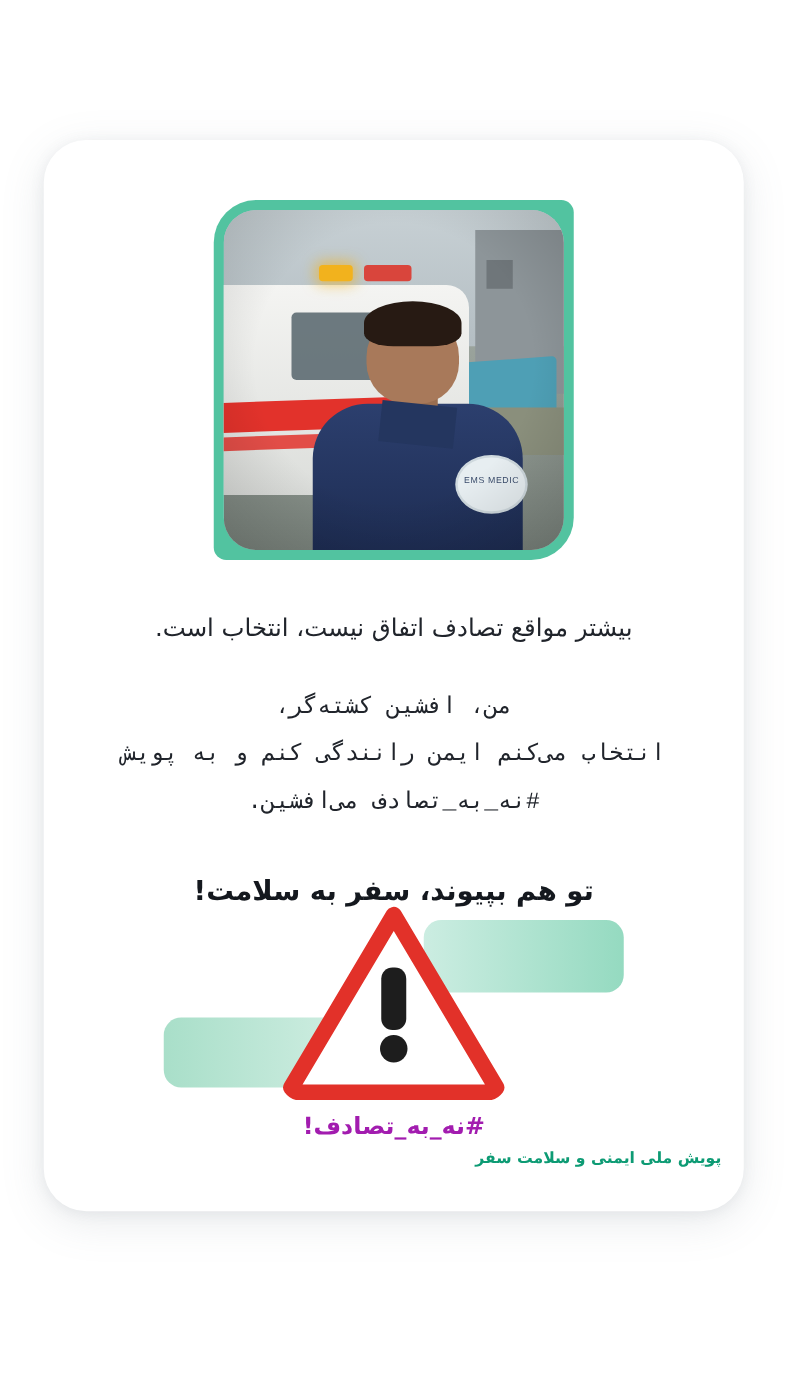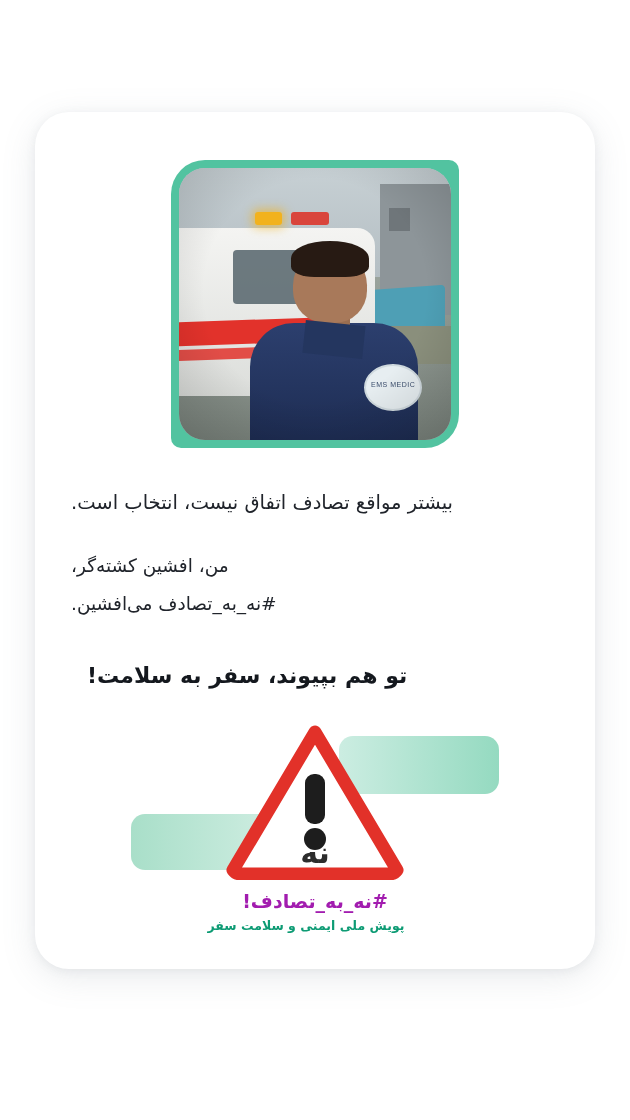"بیشتر مواقع تصادف اتفاق نیست،" .copy { text-align: left -> center }
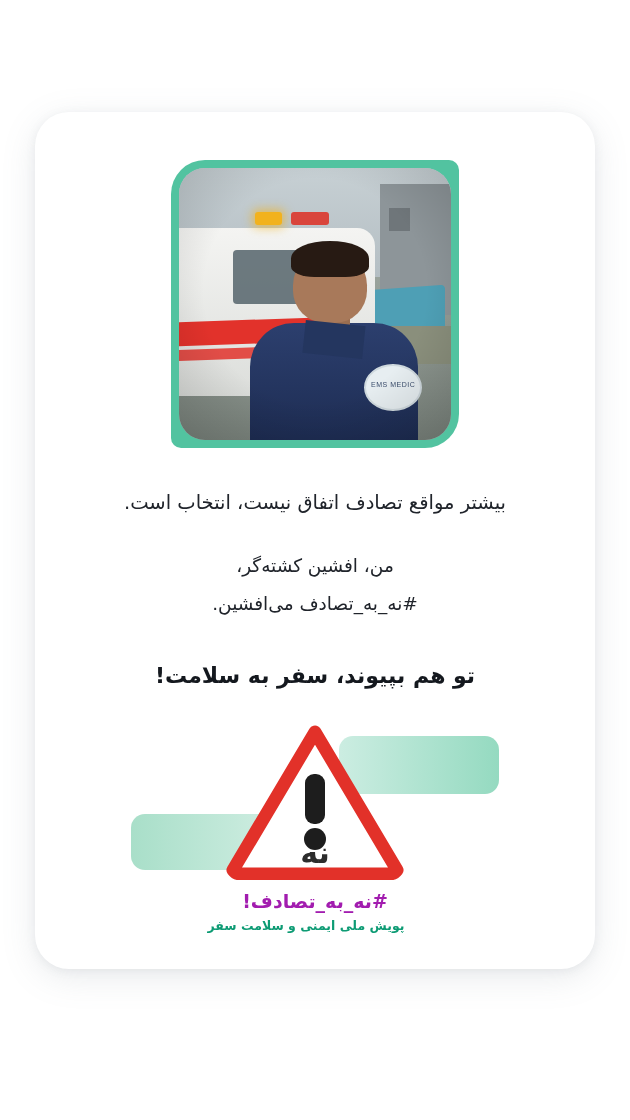"من، افشین کشته‌گر،" .stanza div { font-family: none -> Liberation Mono, monospace }
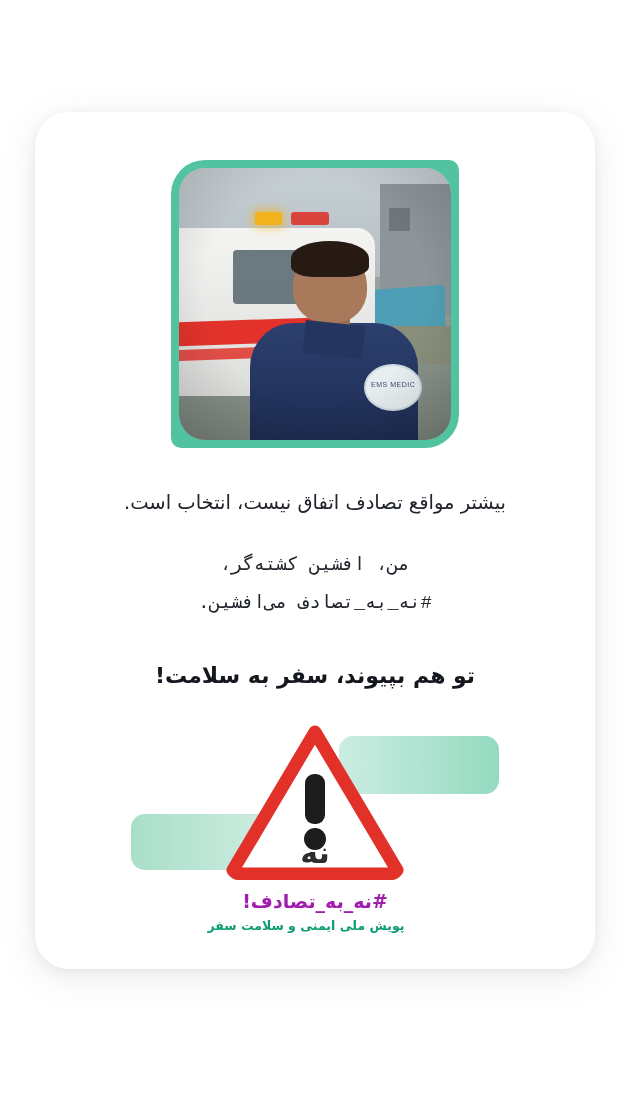"انتخاب می‌کنم ایمن رانندگی کنم" div { html: none -> <div>انتخاب می‌کنم ایمن رانندگی کنم و به پویش</div> }
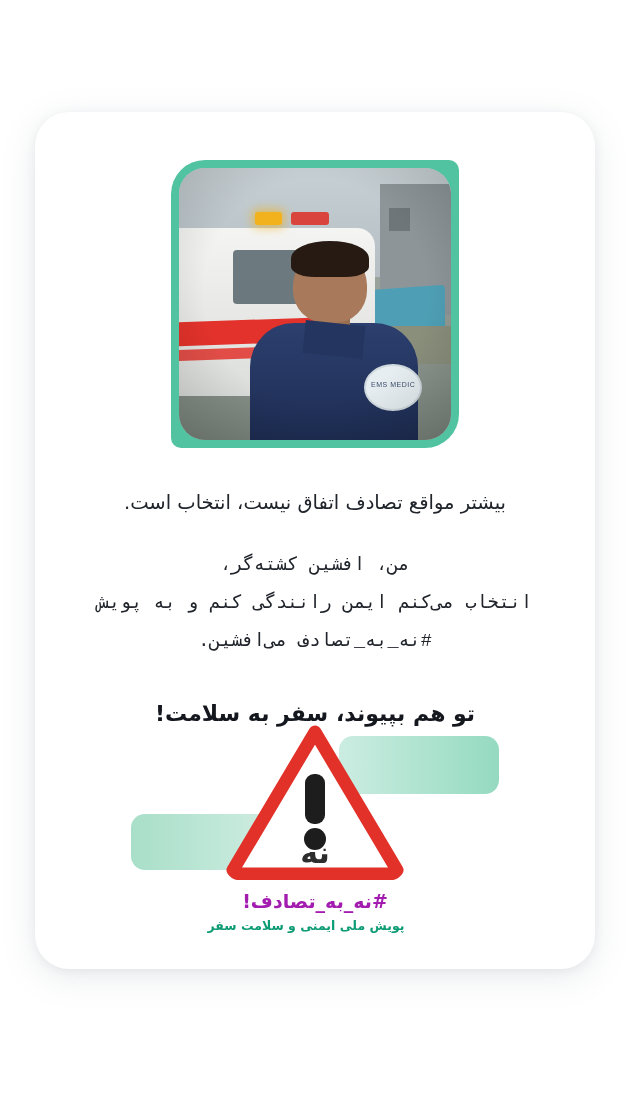"نه" div.sign-word { html: <div>نه</div> -> none }
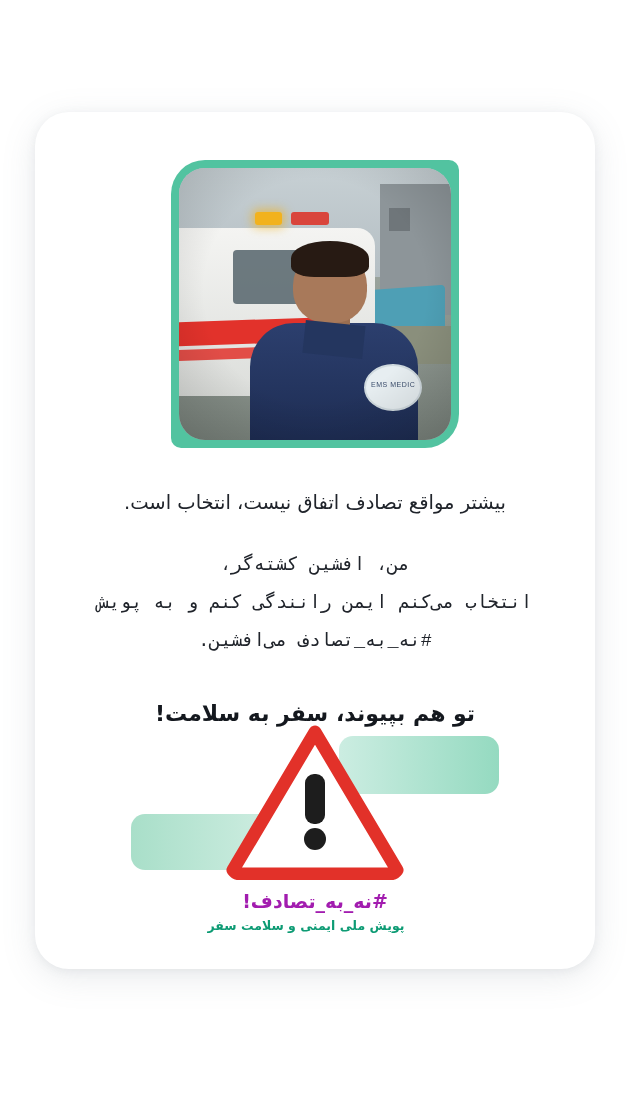"پویش ملی ایمنی و سلامت" .tagline { text-align: center -> right }
